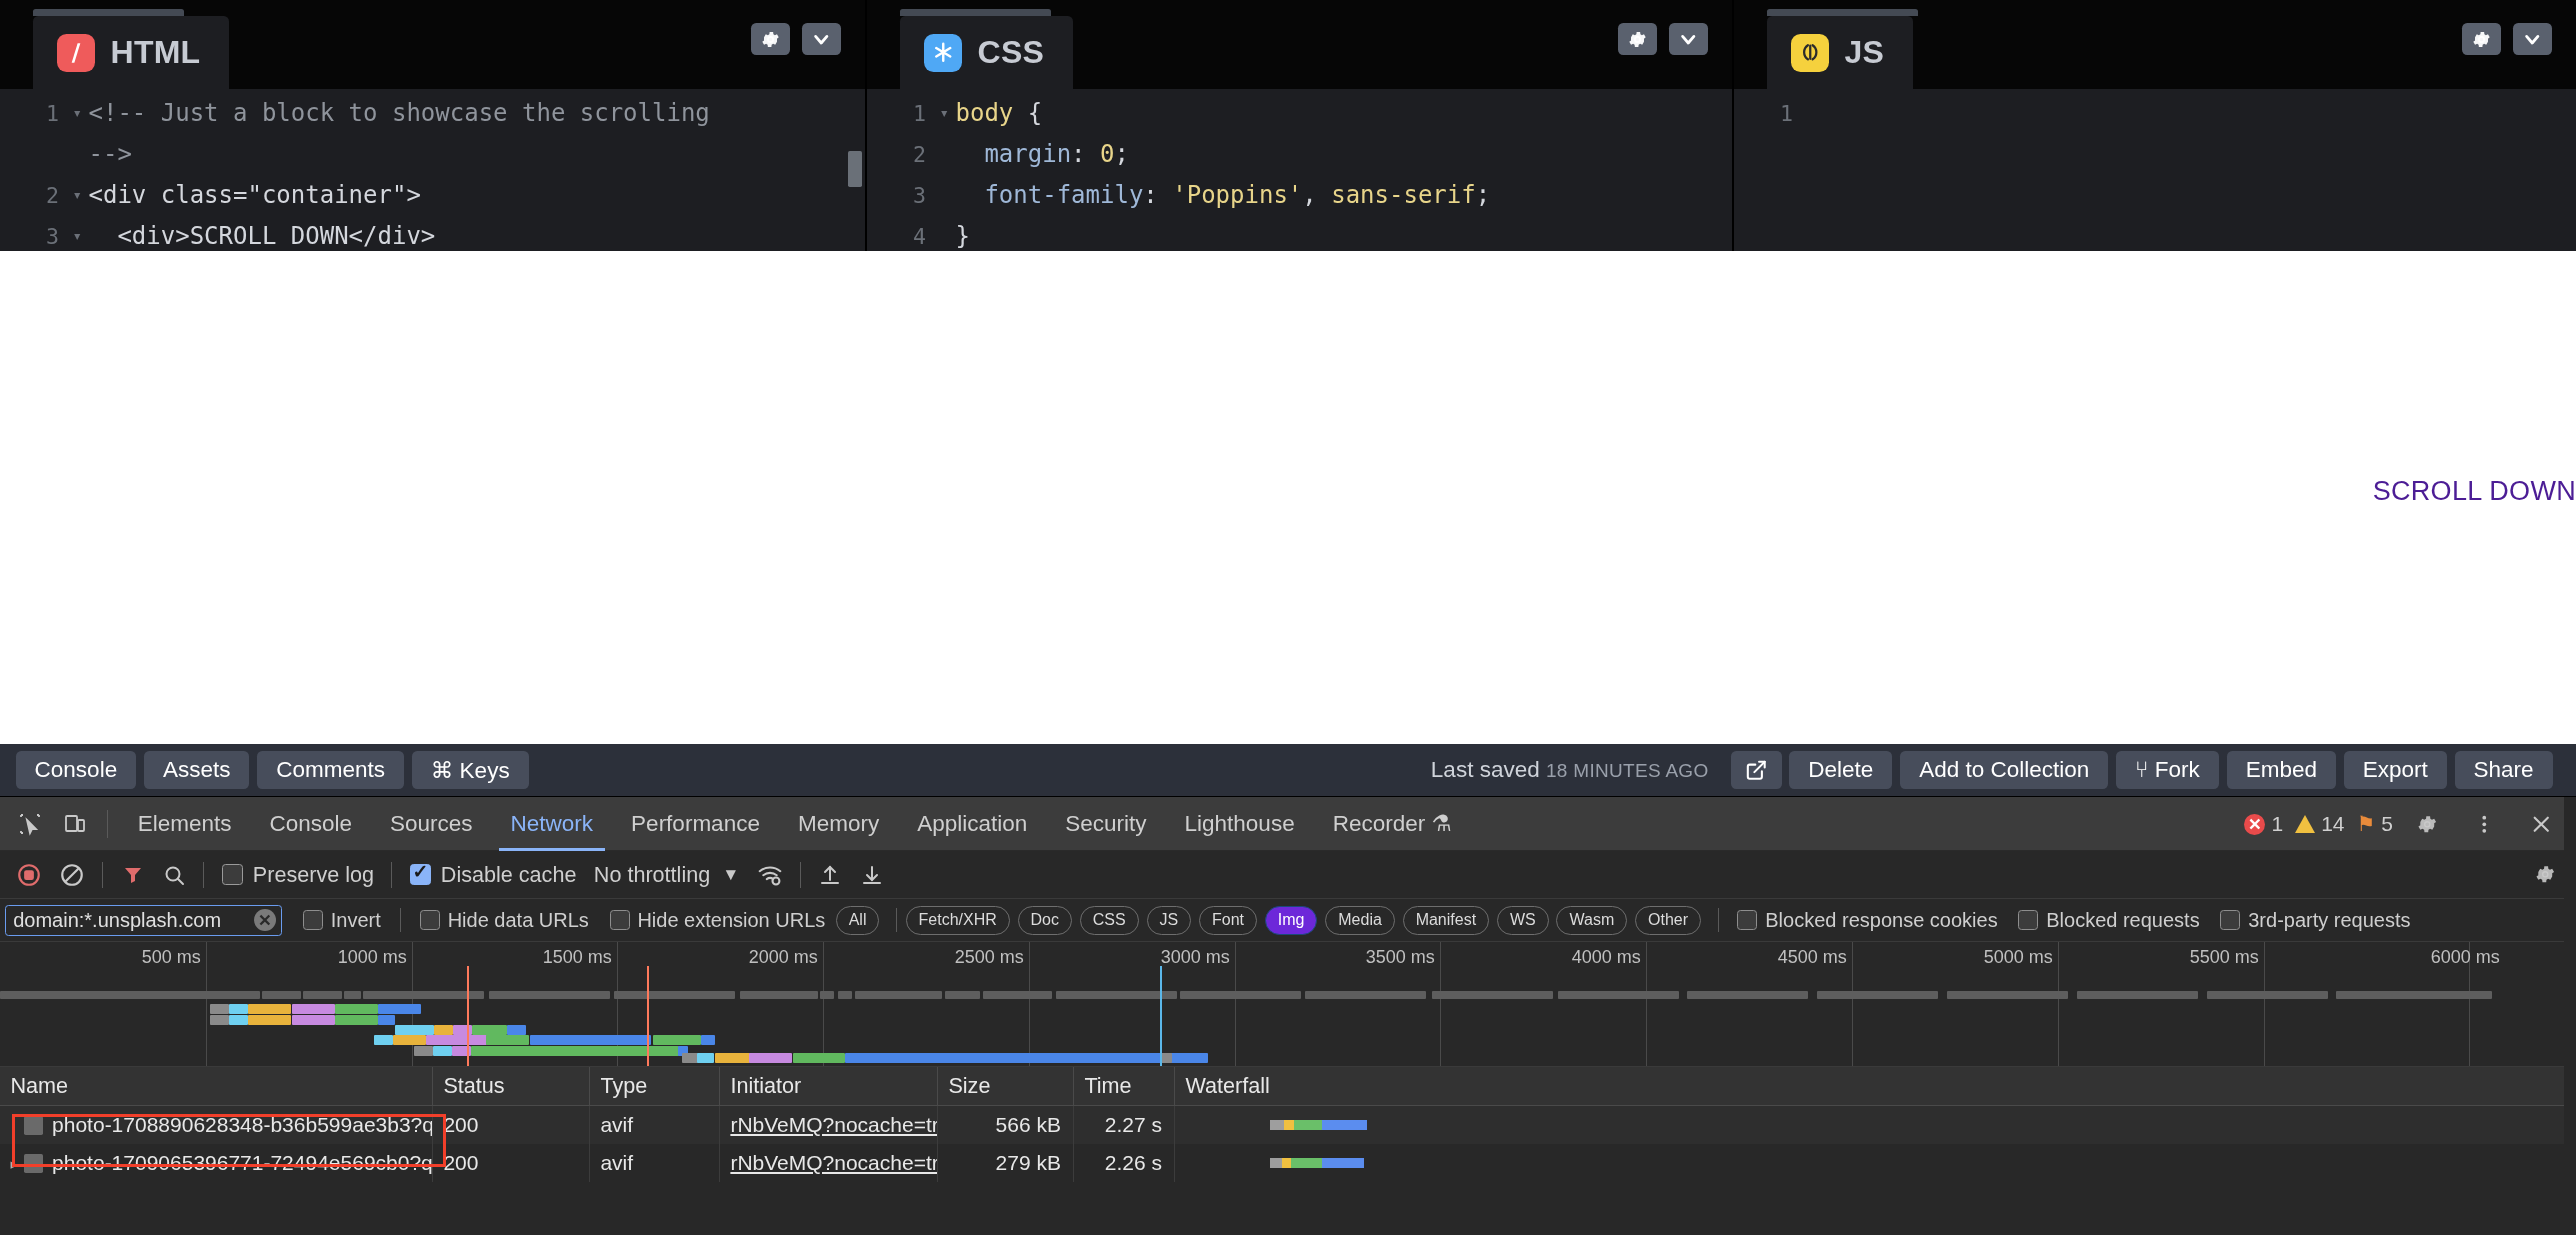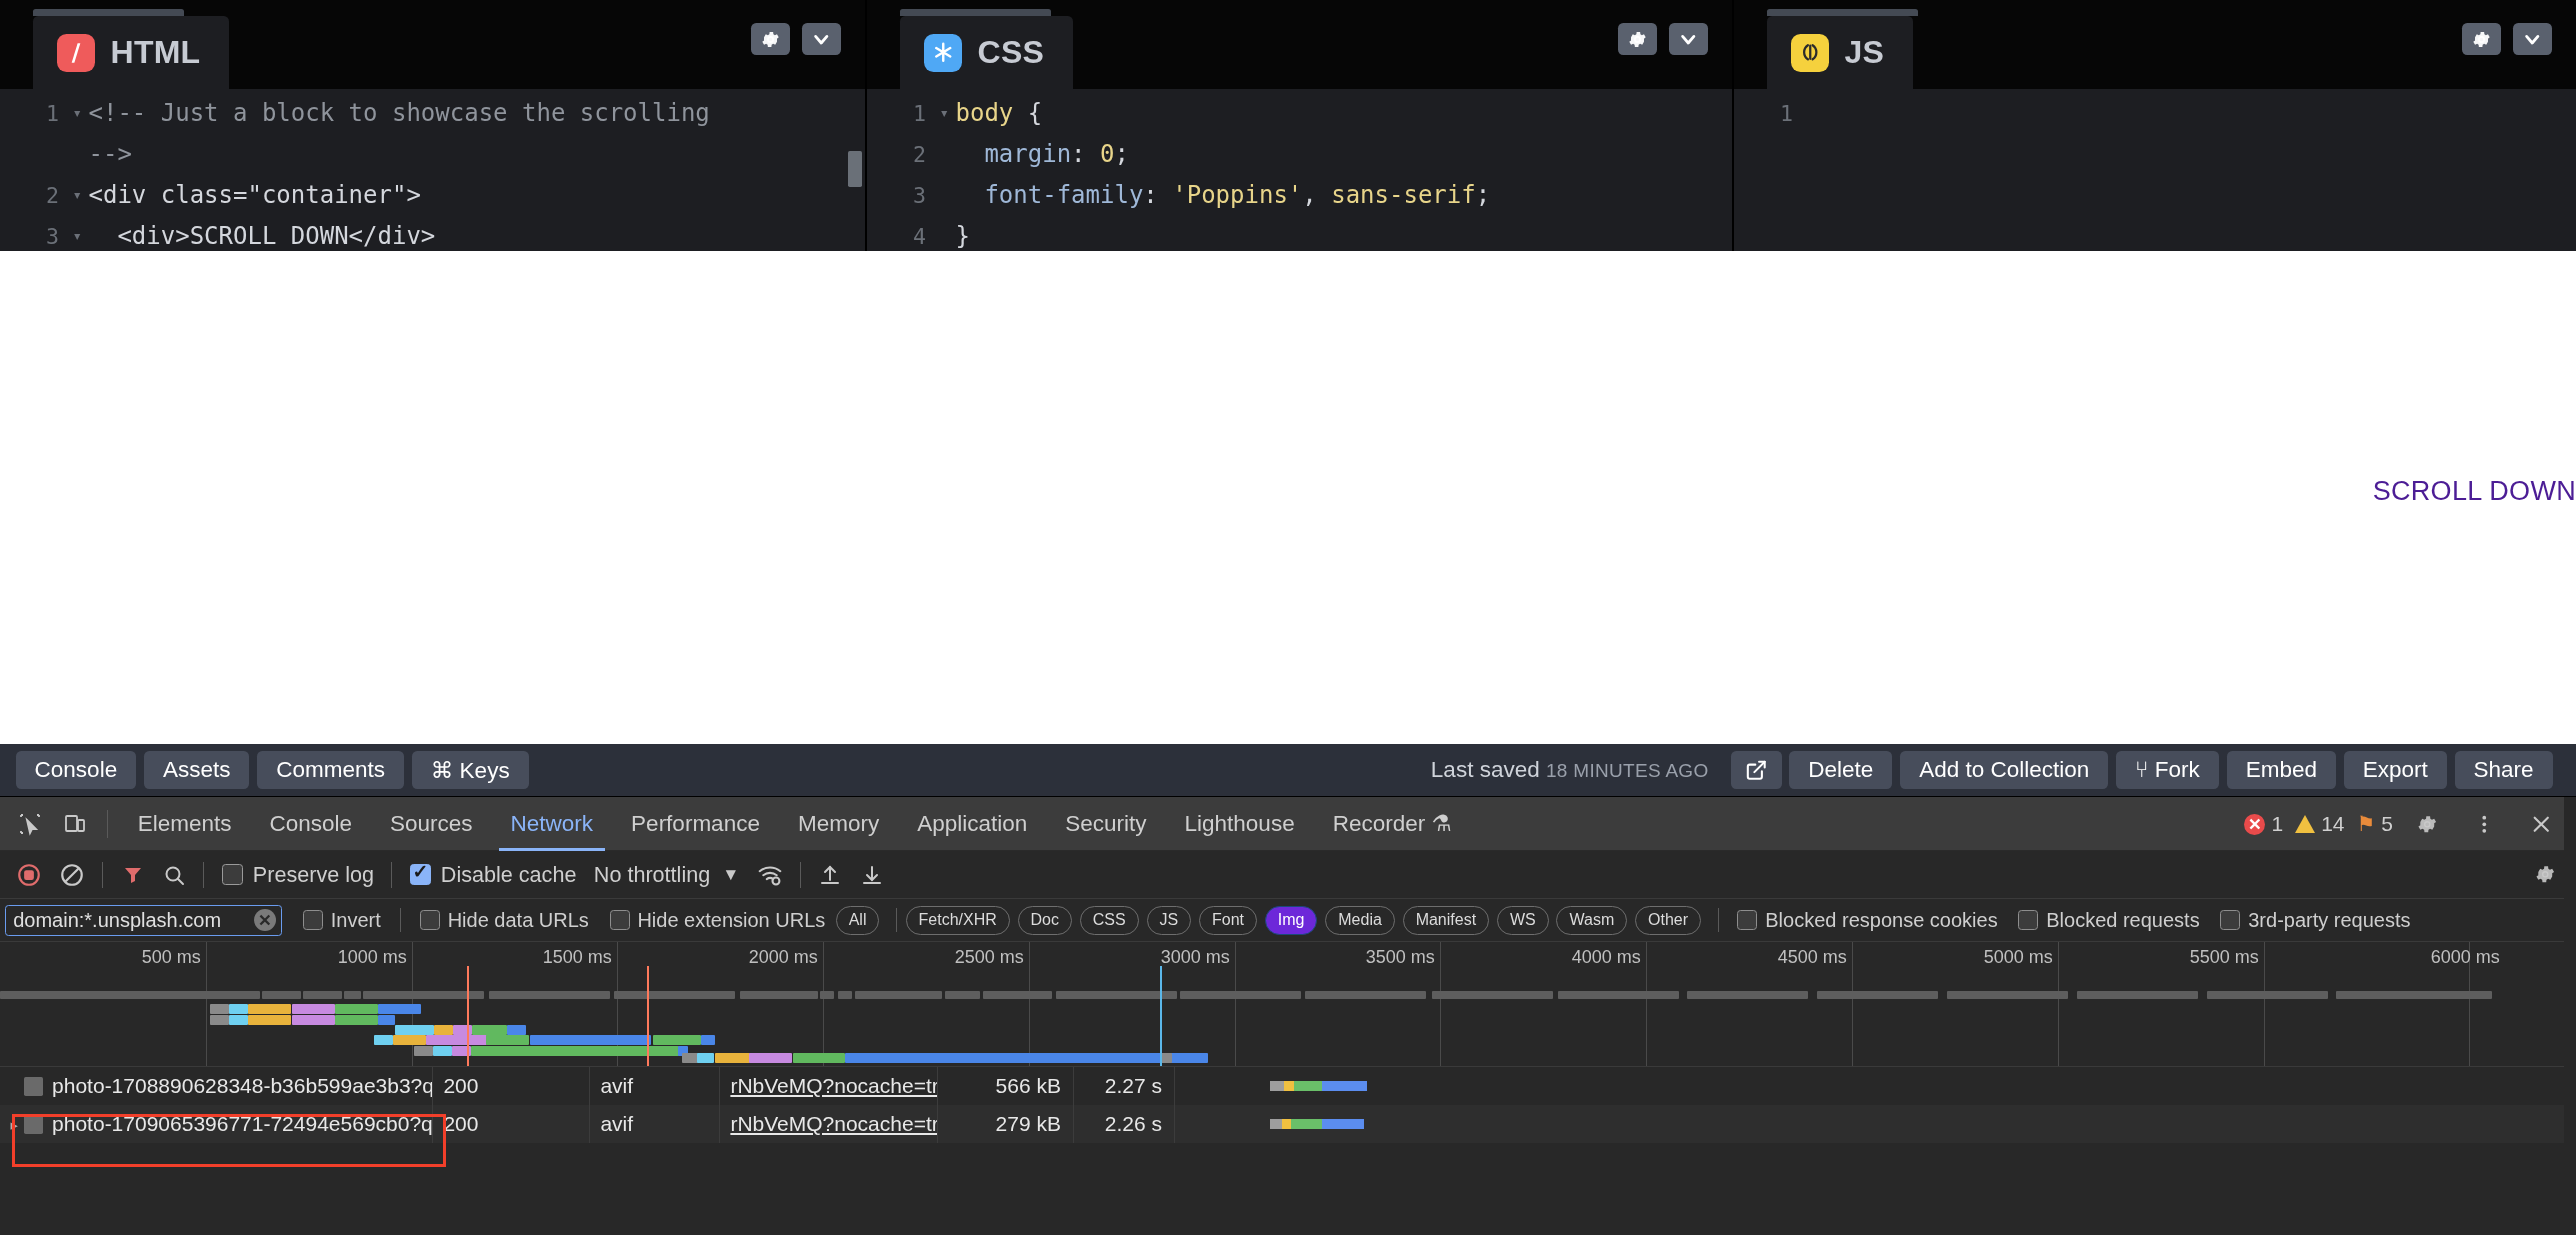"Name" div.tbl-header { html: none -> <div> <div>Name</div> <div>Status</div> <div>Type</div> <div>Initiator</div> <div>Size</div> <div>Time</div> <div>Waterfall</div> </div> }
